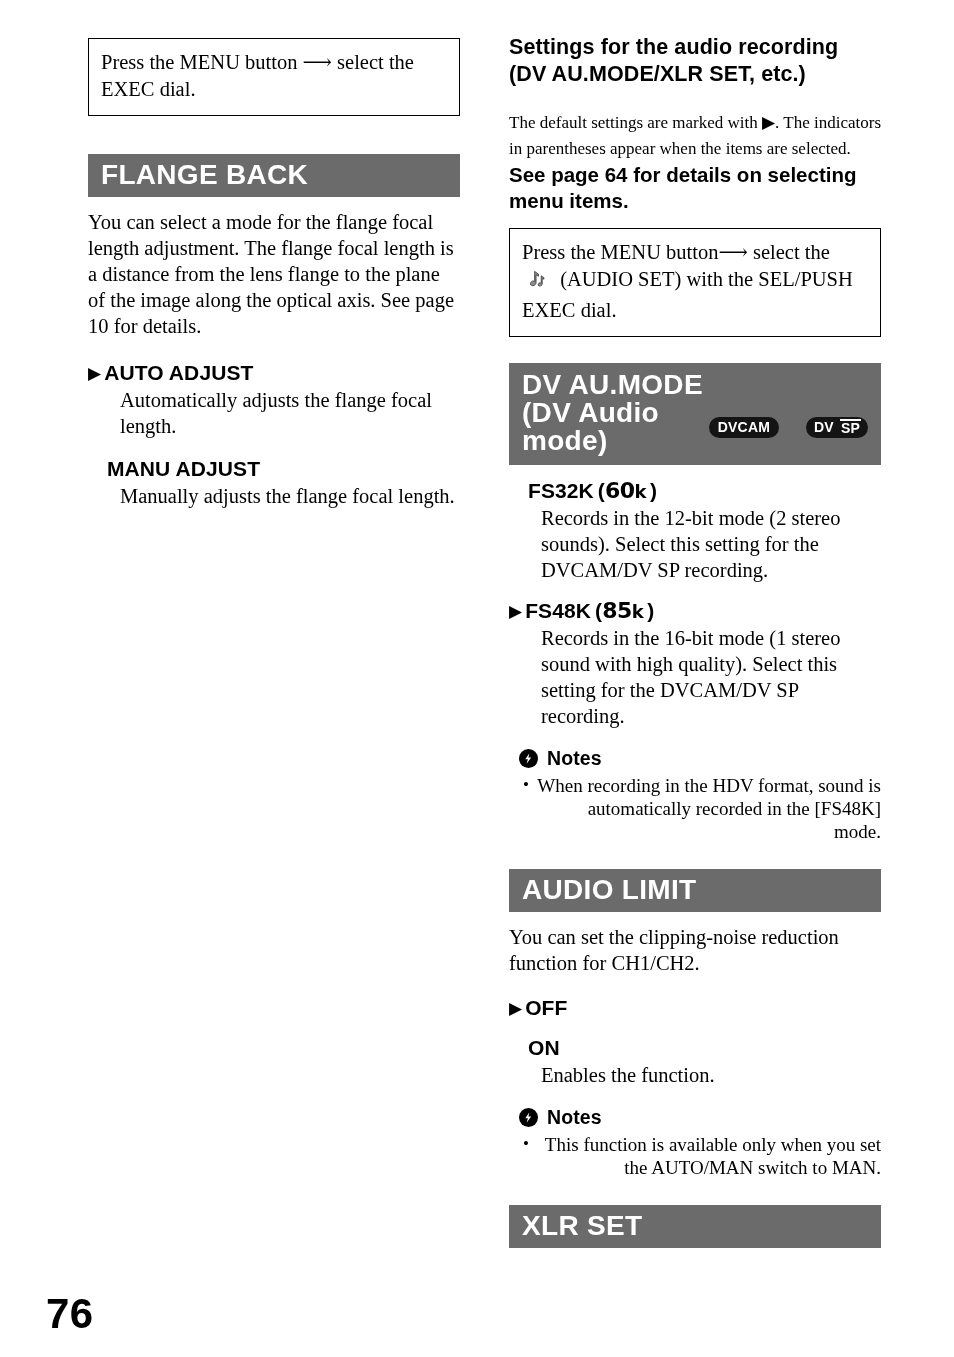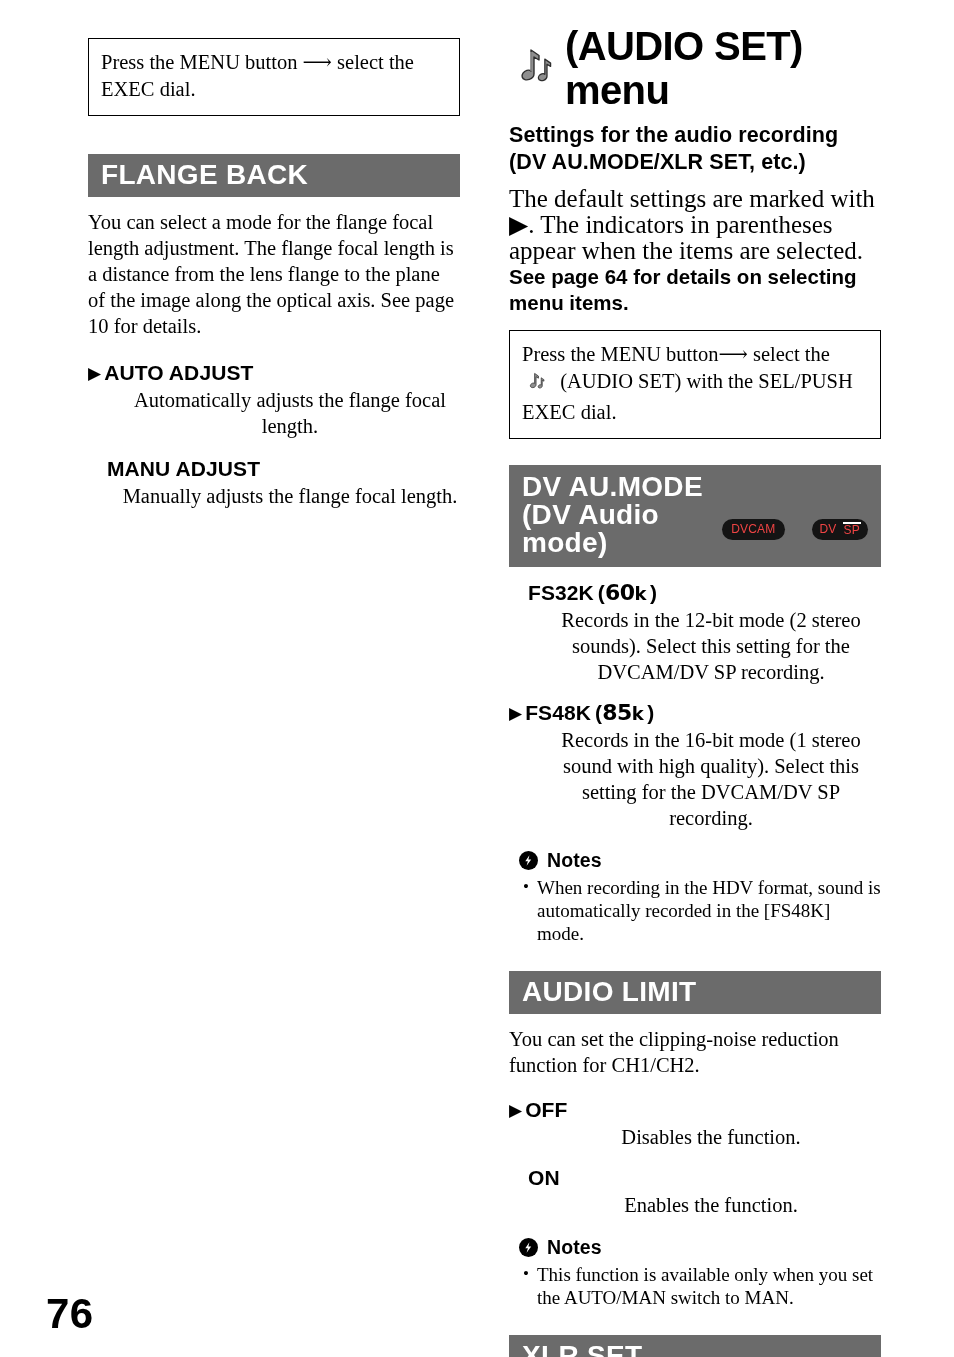"(AUDIO SET) menu" div.menu-title { html: <div> <span> <svg> <g> <path></path> <path></path> </g> <g> <path></path> </g> </svg> </span> <span>(AUDIO SET) menu</span> </div> -> none }
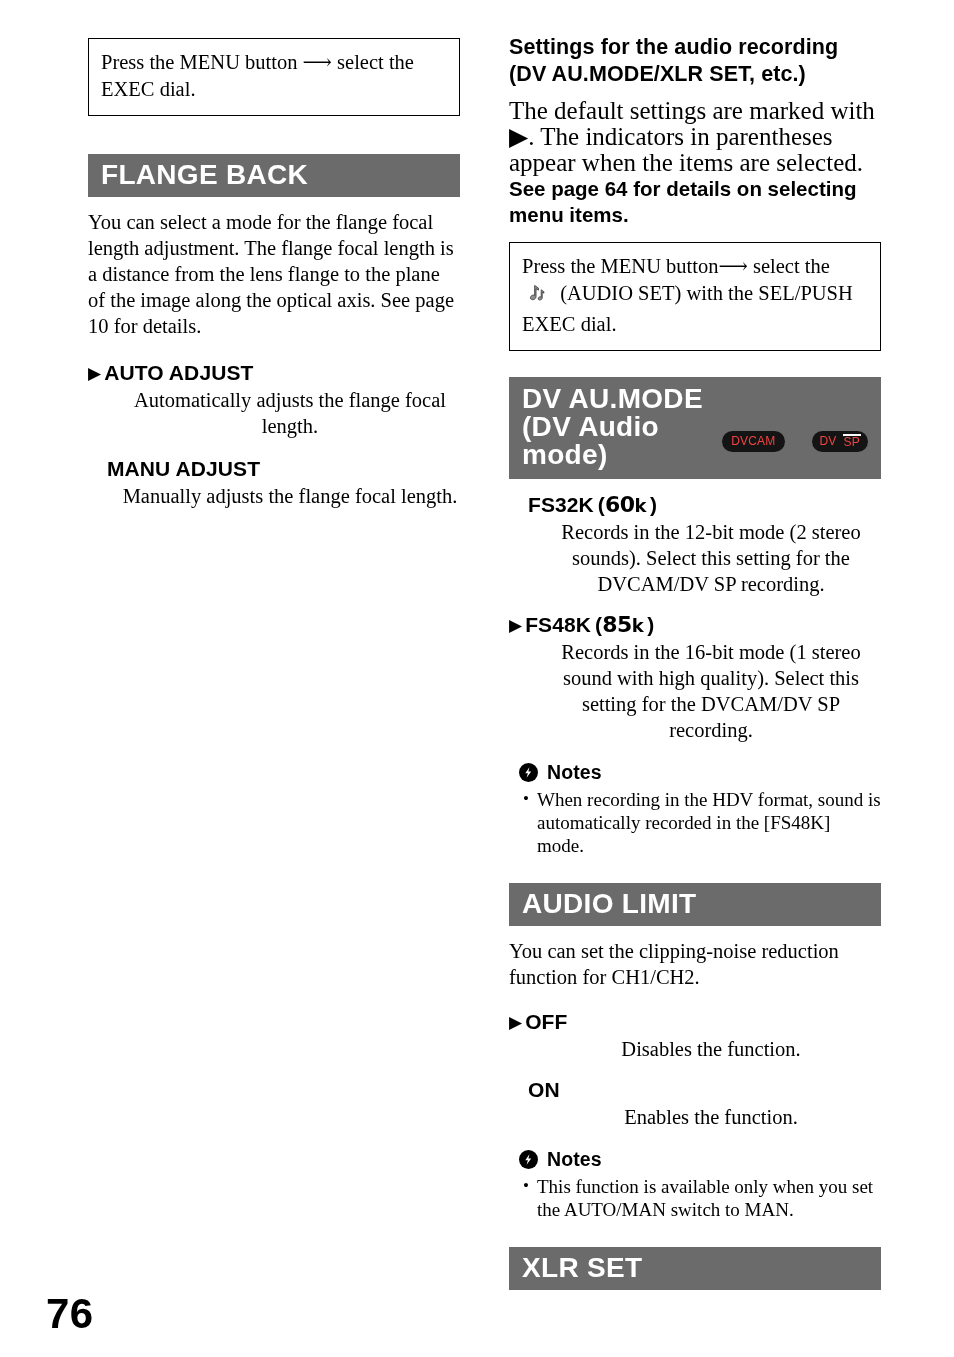"The default settings are marked" .lead { font-size: 25px -> 17px; margin: 10px 0 0 0 -> 22px 0 0 0 }
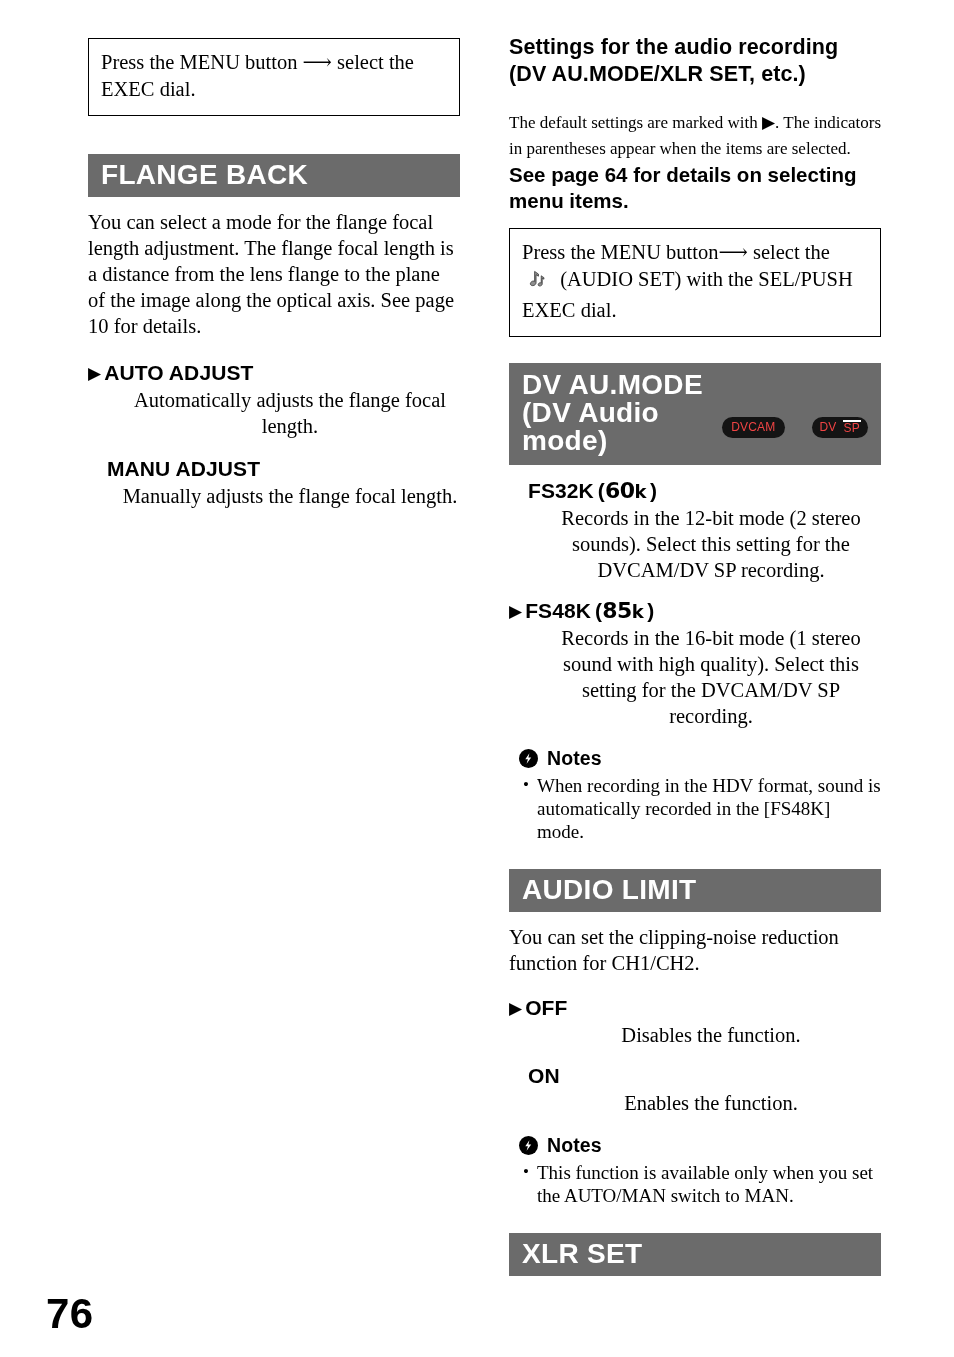"Automatically adjusts the flange focal" .option-desc { text-align: center -> none }
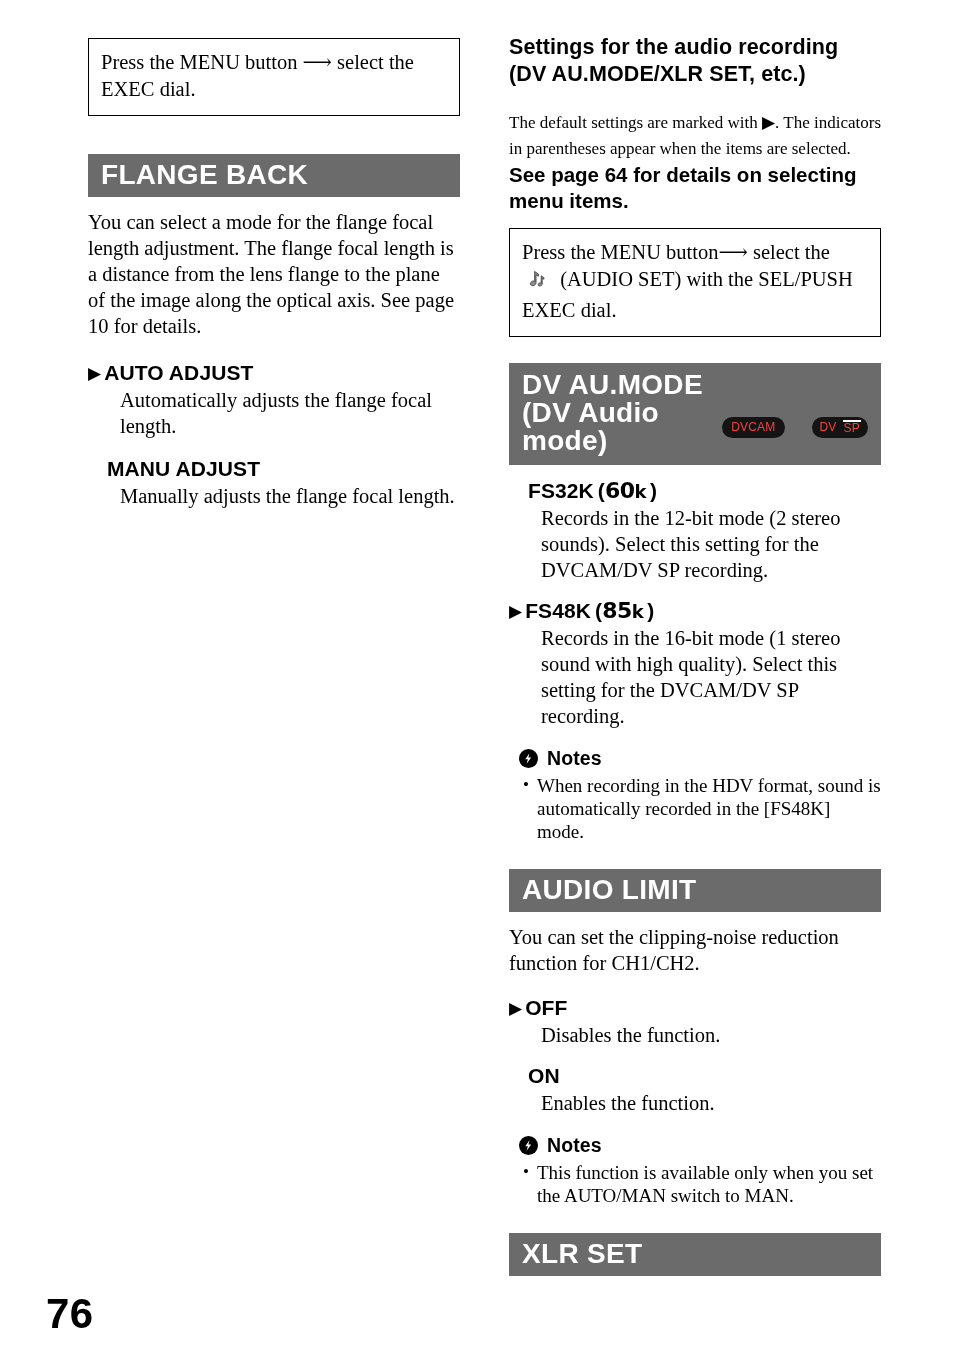"DVCAM" .badge { color: #ef4444 -> #ffffff; font-size: 12px -> 14px; font-weight: normal -> bold }
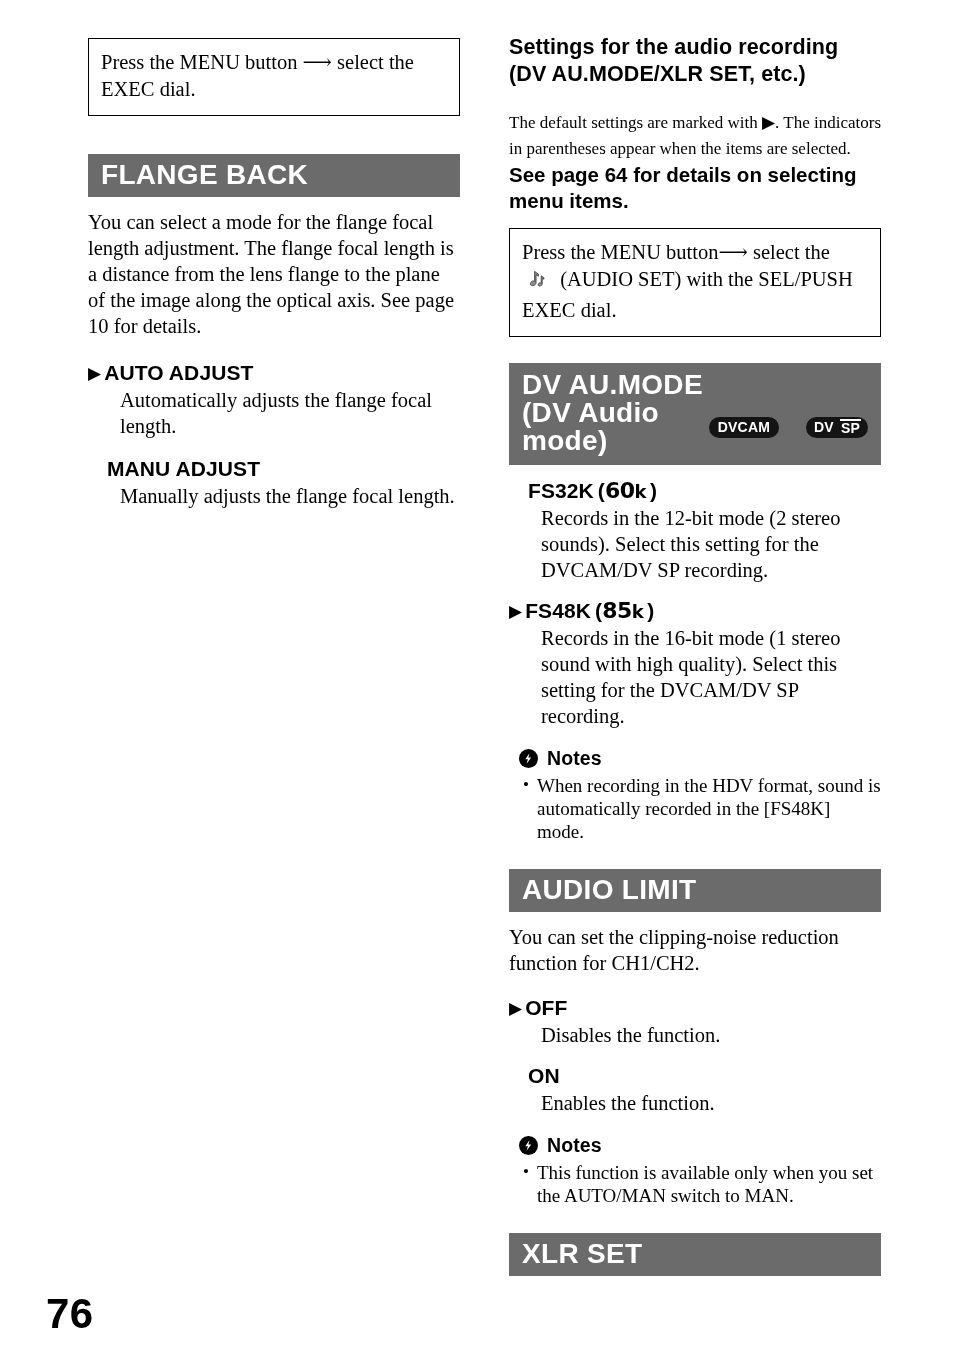"When recording in the HDV" .notes li { text-align: none -> right }
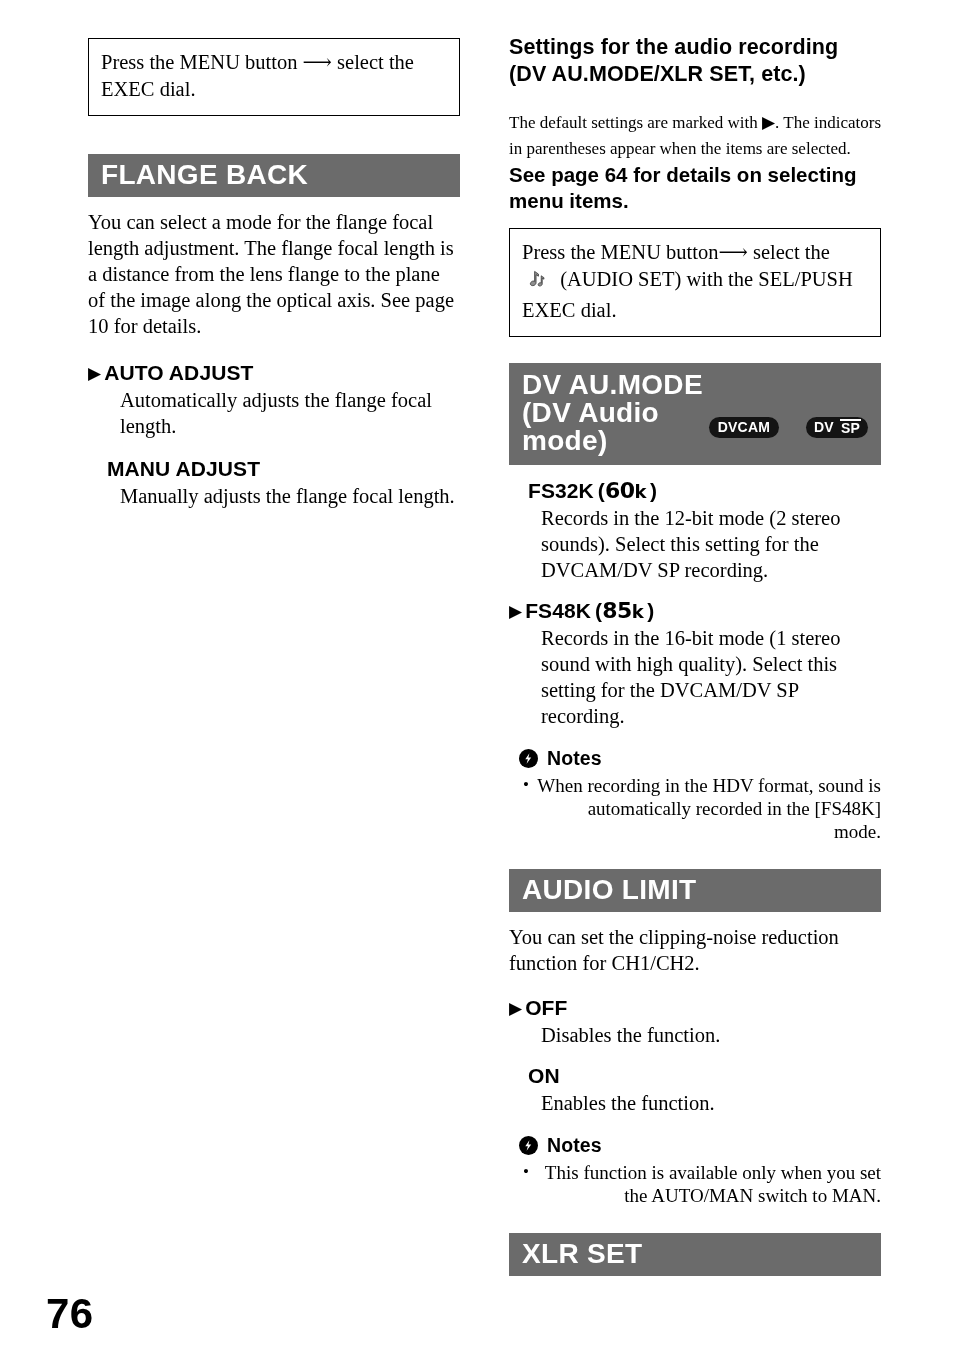"Disables the function." p.option-desc { html: <p>Disables the function.</p> -> none }
